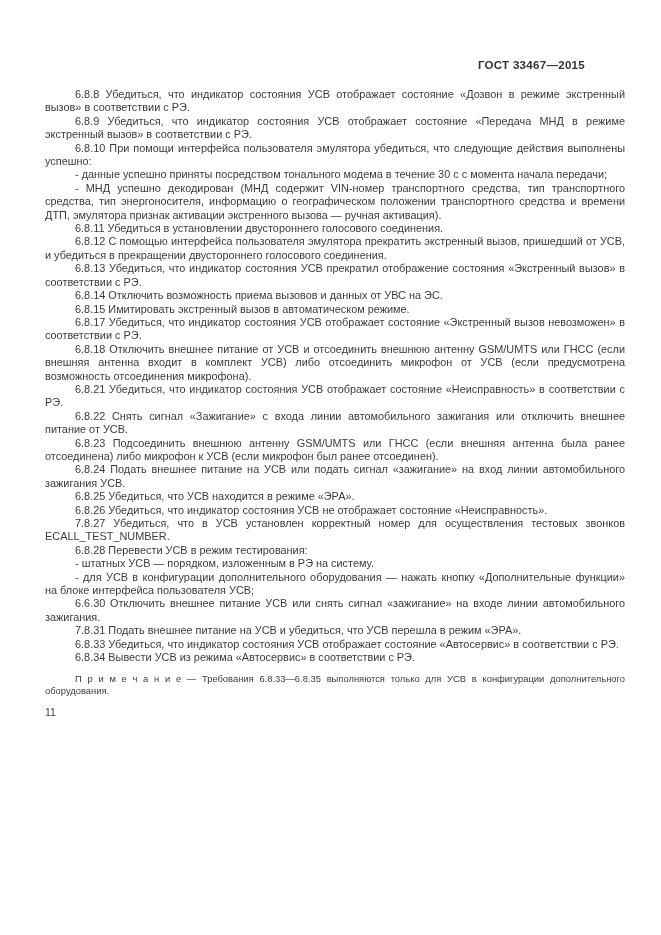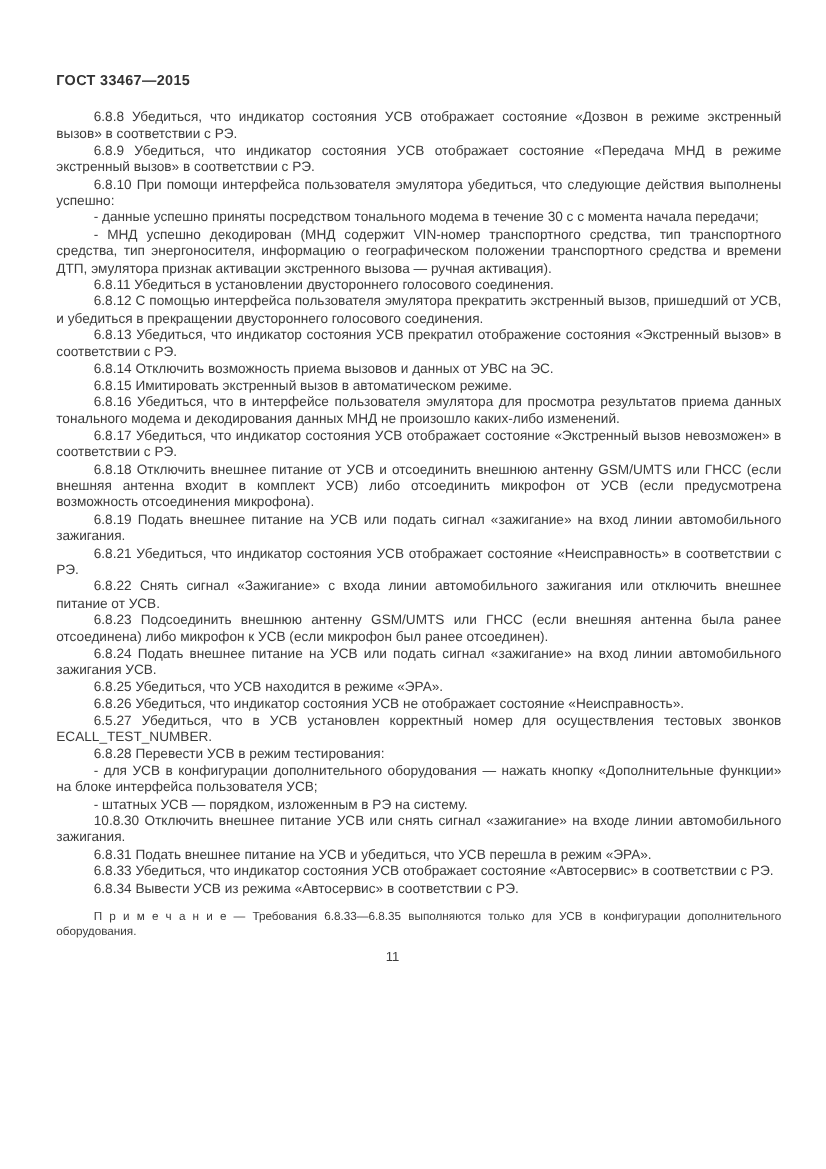"ГОСТ 33467—2015" .header-row { text-align: none -> right }
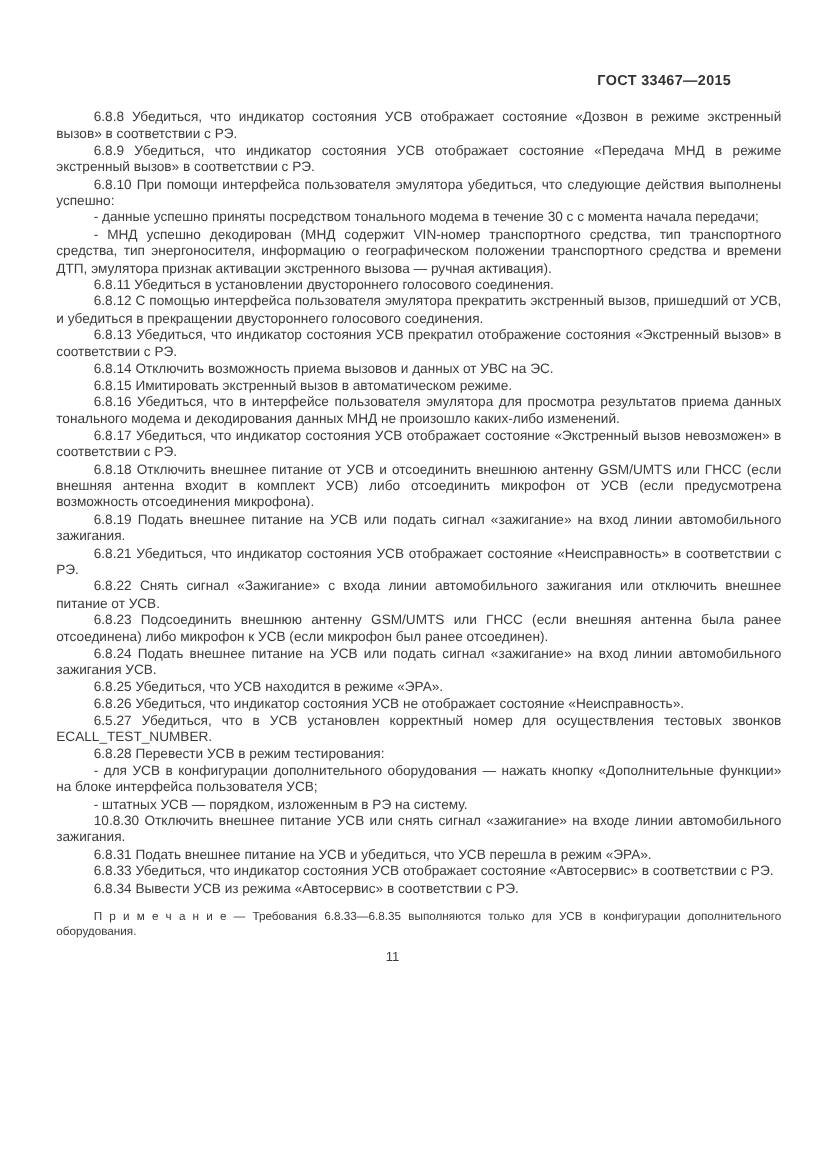"6.8.16 Убедиться, что в интерфейсе" p { html: <p>6.8.16 Убедиться, что в интерфейсе пользователя эмулятора для просмотра результатов приема данных тонального модема и декодирования данных МНД не произошло каких-либо изменений.</p> -> none }
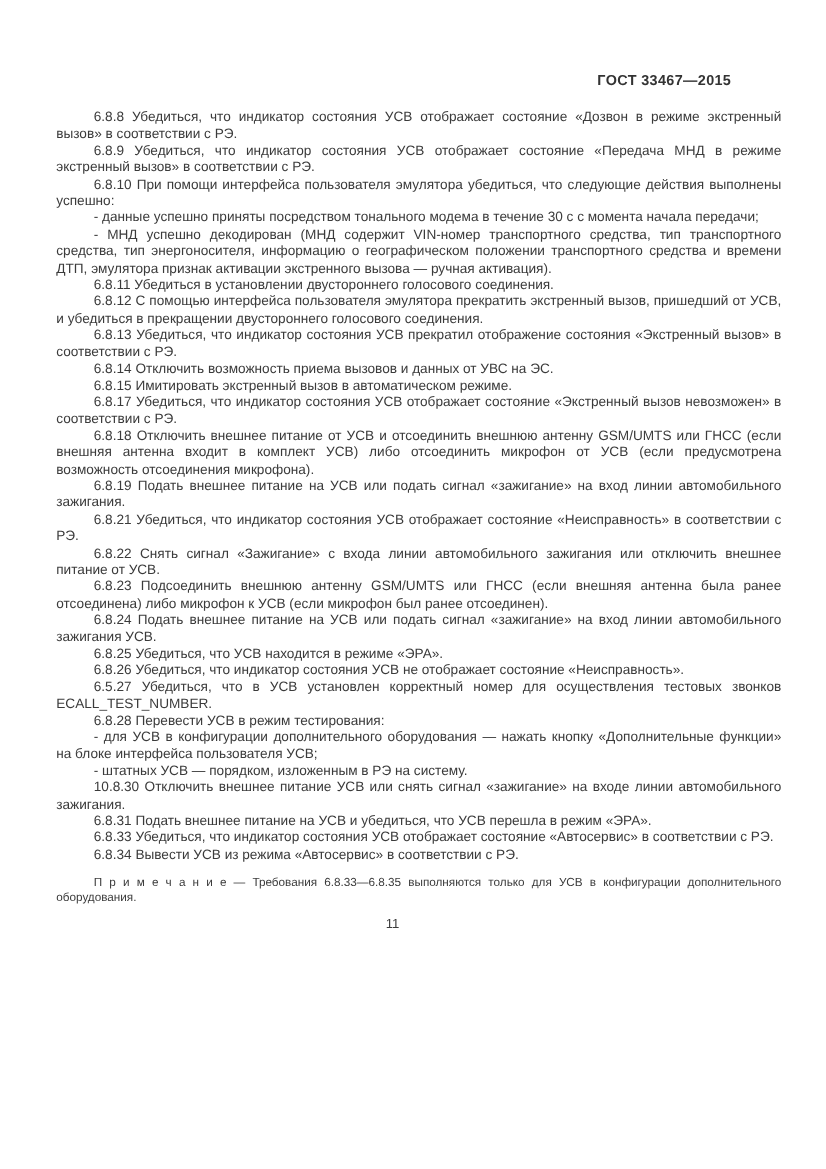"6.8.19 Подать внешнее питание на" p { html: <p>6.8.19 Подать внешнее питание на УСВ или подать сигнал «зажигание» на вход линии автомобильного зажигания.</p> -> none }
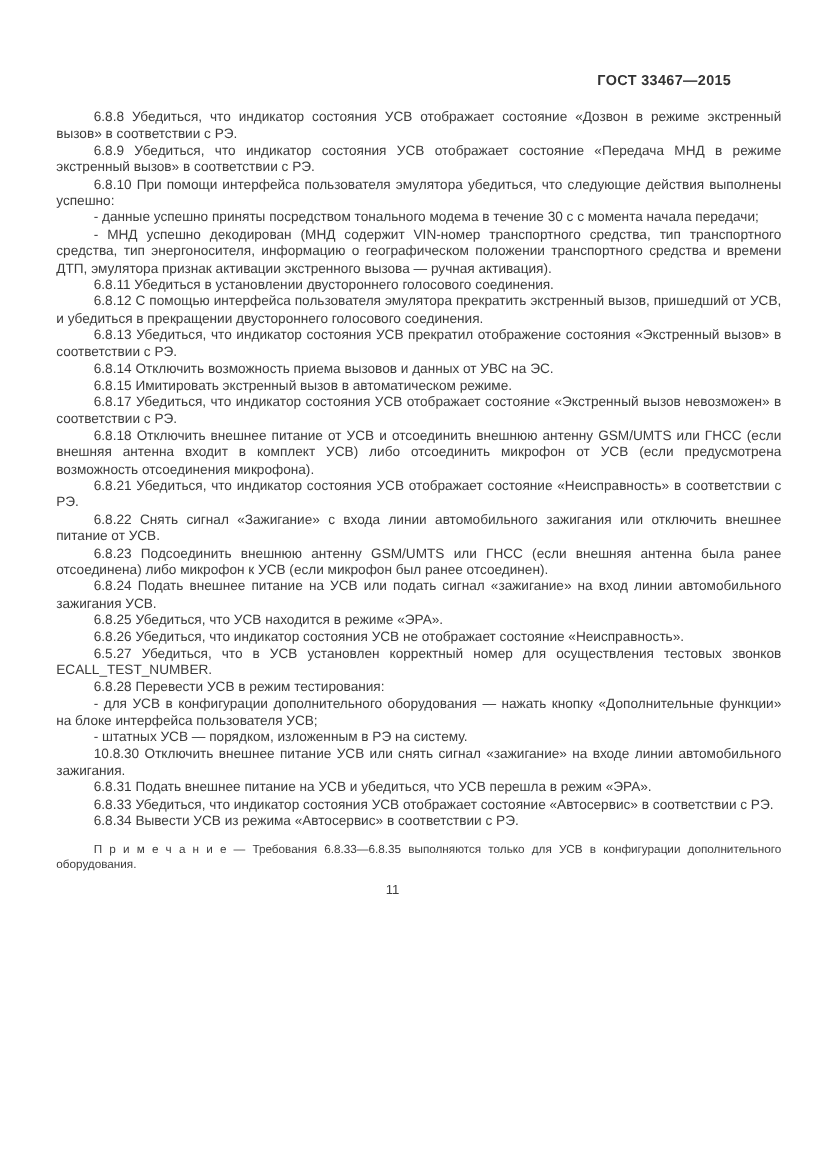"6.5.27 Убедиться, что в УСВ" p { text: 6.5.27 -> 7.8.27 }
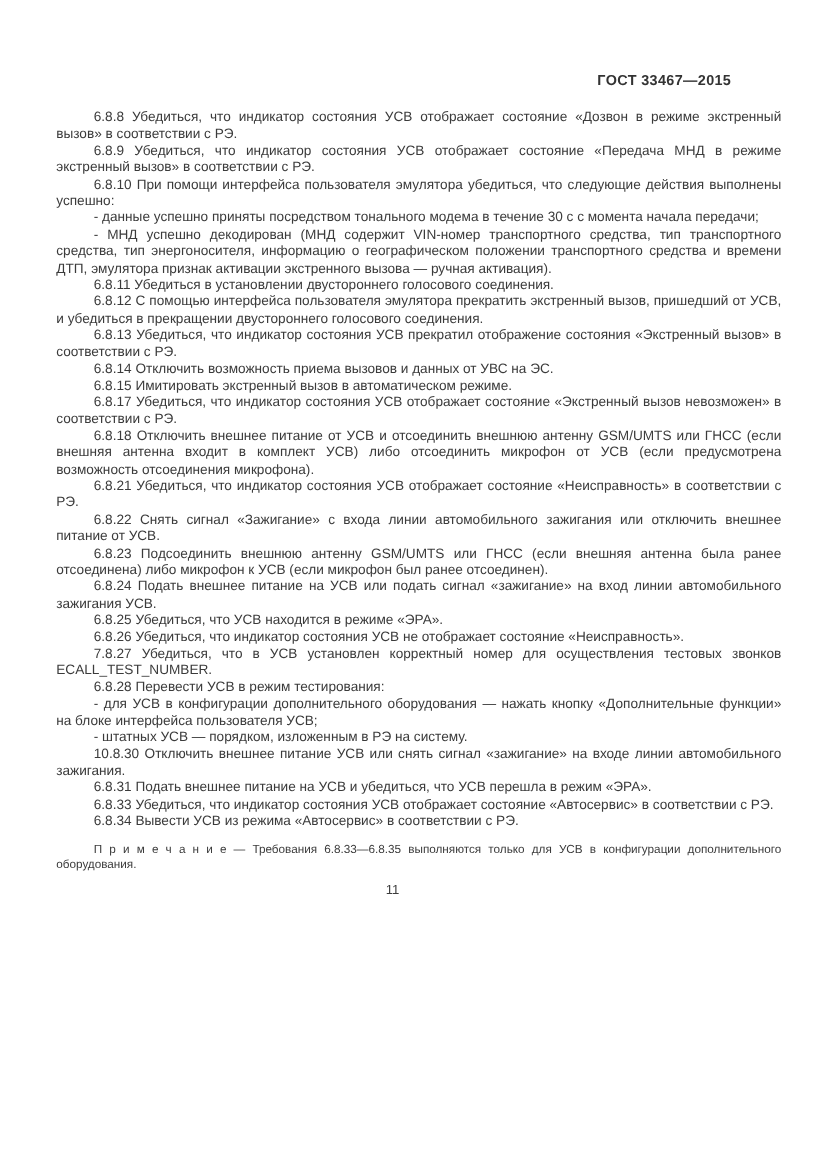"- для УСВ в конфигурации" p { order: before "- штатных УСВ — порядком," -> after "- штатных УСВ — порядком," }
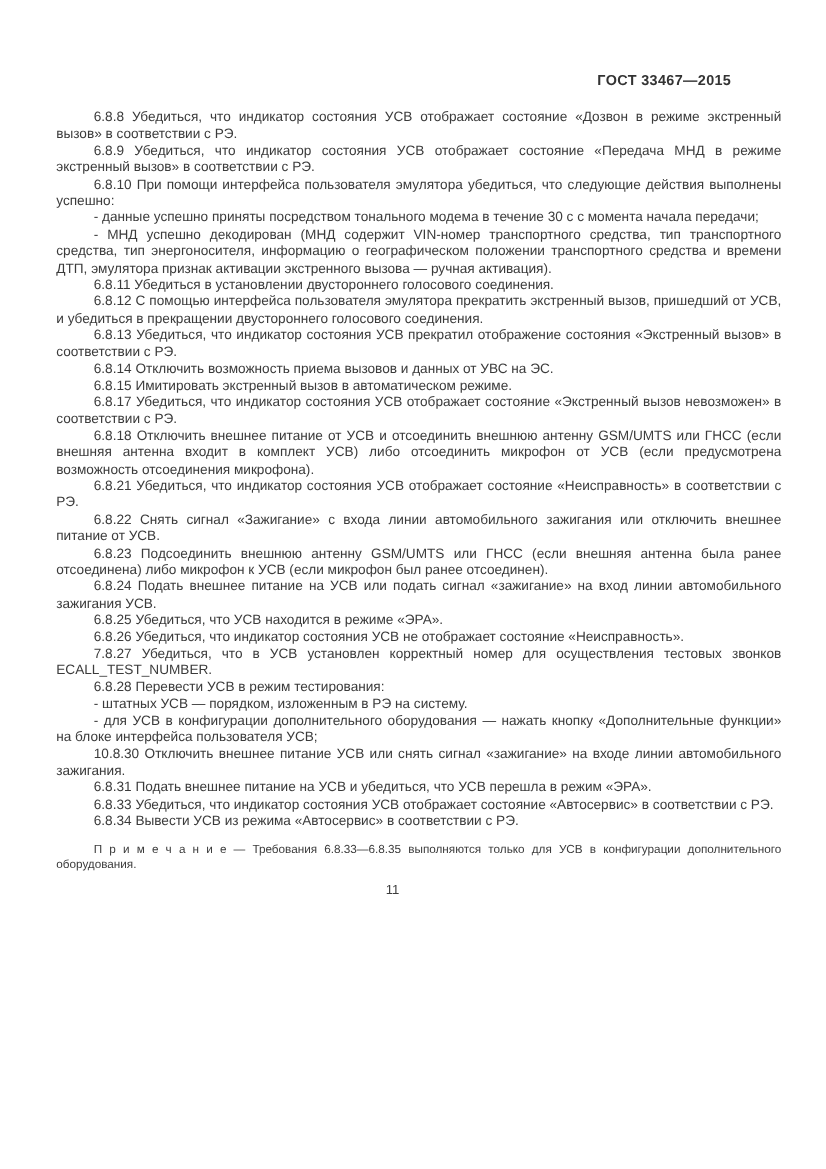"10.8.30 Отключить внешнее питание УСВ" p { text: 10.8.30 -> 6.6.30 }
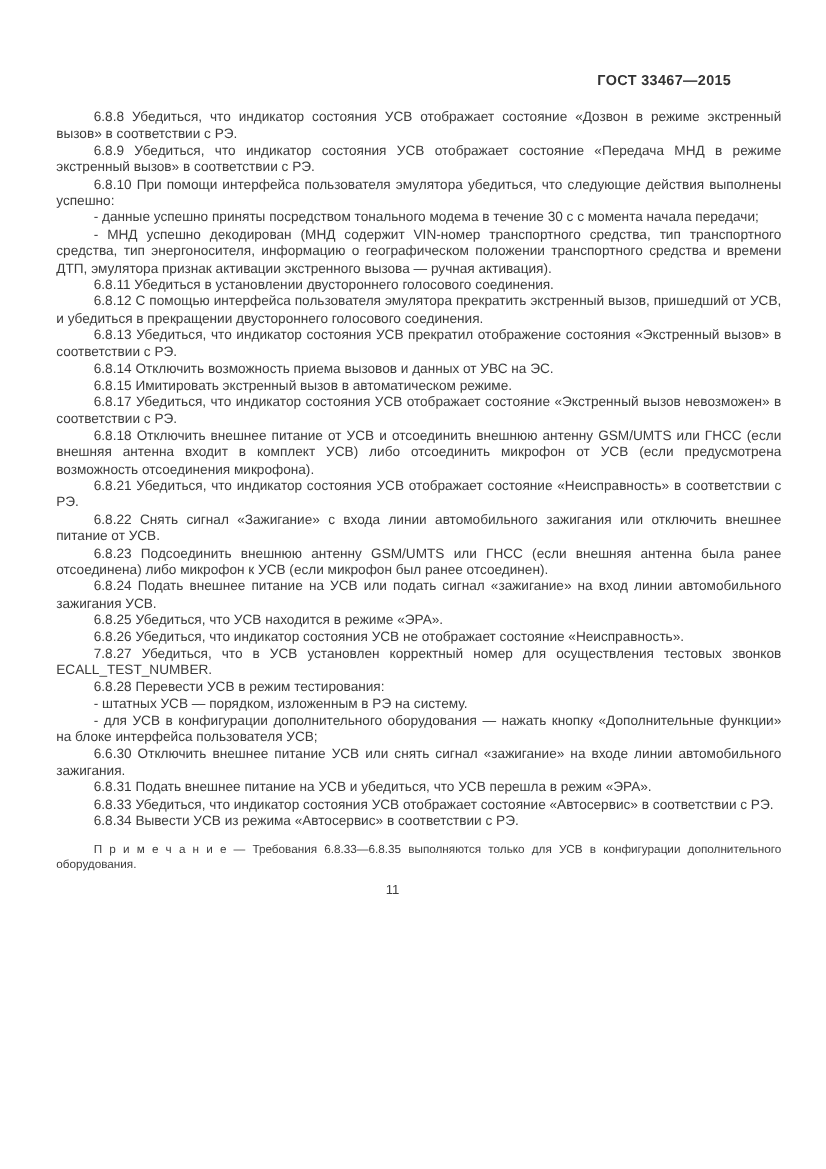"6.8.31 Подать внешнее питание на" p { text: 6.8.31 -> 7.8.31 }
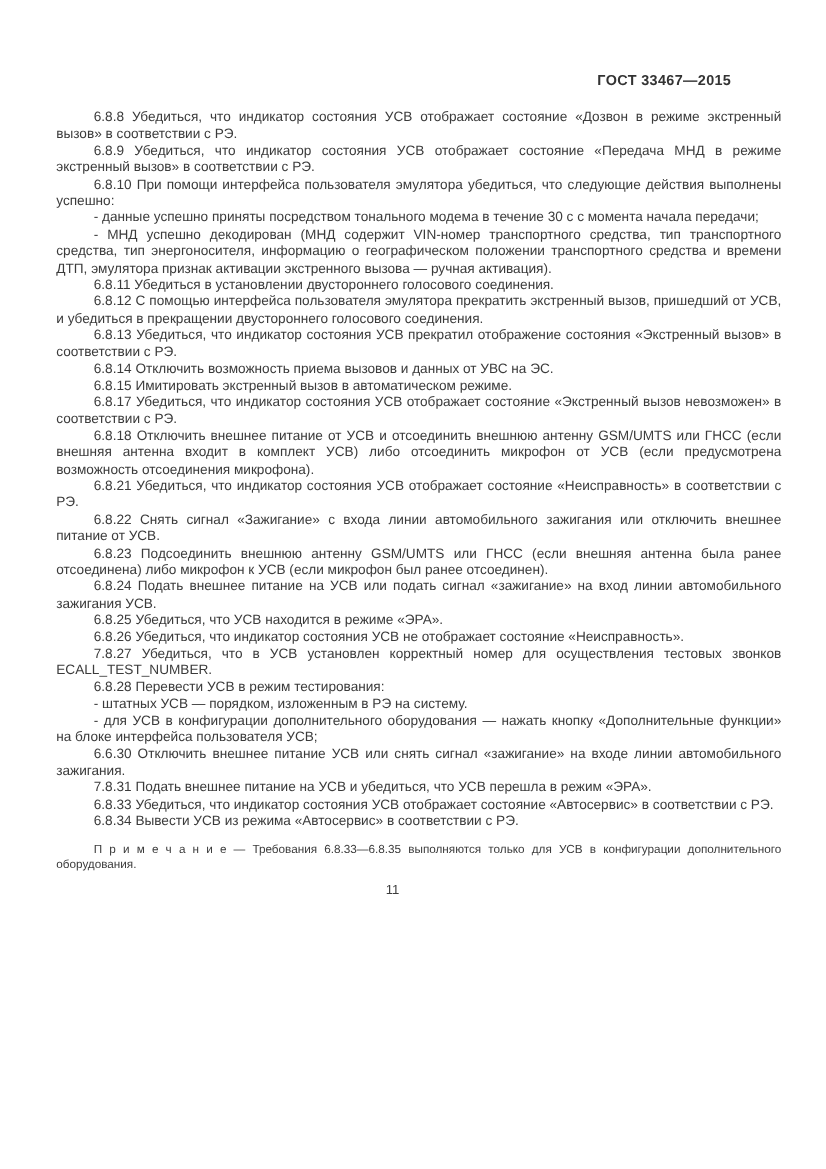"11" .page-number { text-align: center -> left }
